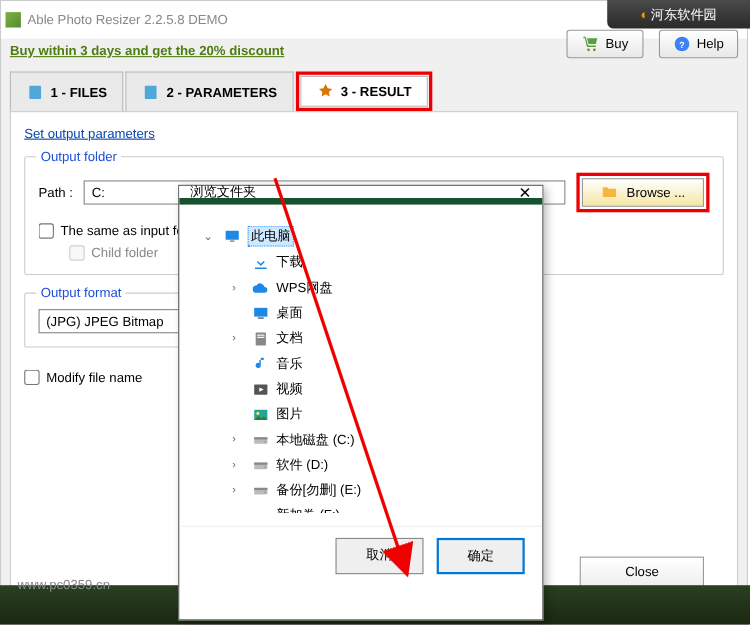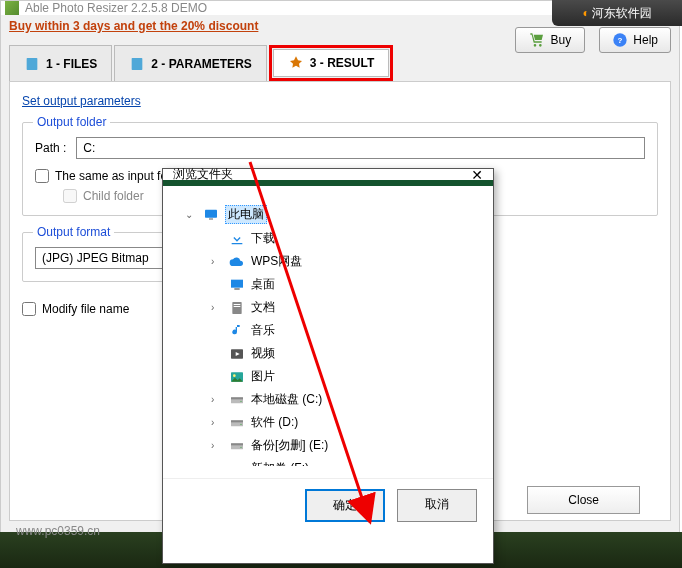"Able Photo Resizer 2.2.5.8 DEMO" .titlebar { height: 14px -> 34px }
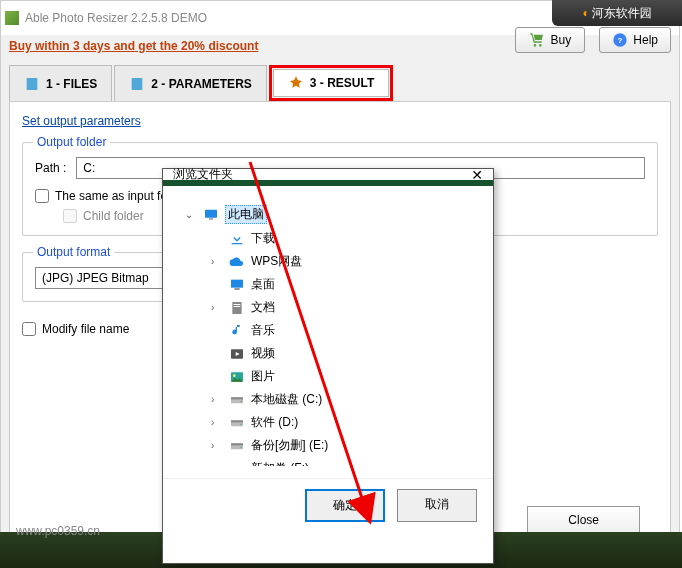"Buy within 3 days and" .discount { color: #c2410c -> #4d7c0f }
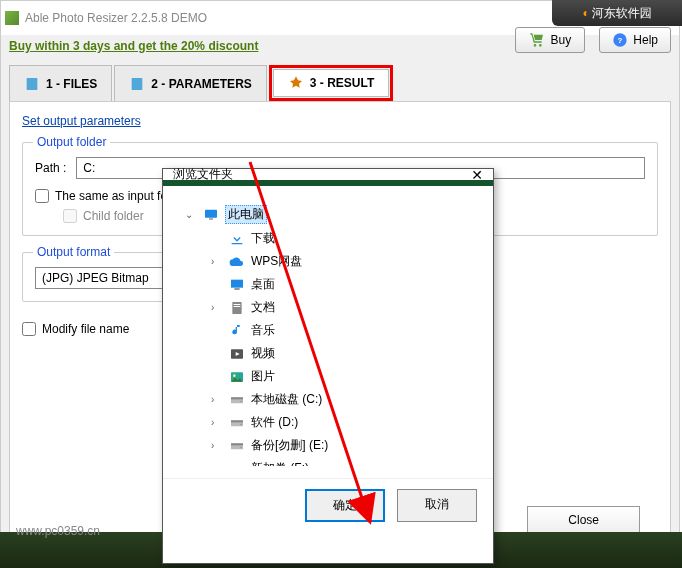"Browse ..." span.browse-wrap { html: none -> <span> <div> <svg> <path></path> </svg> <span>Browse ...</span> </div> </span> }
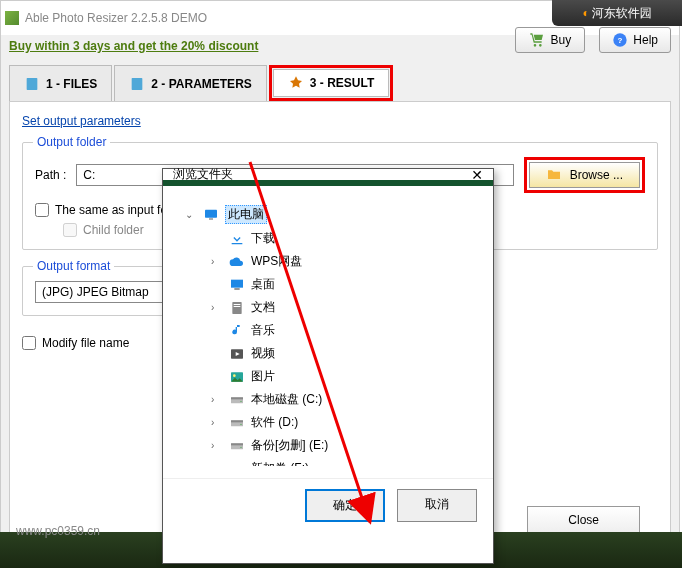"确定" div.dlg-btn { order: before "取消" -> after "取消" }
